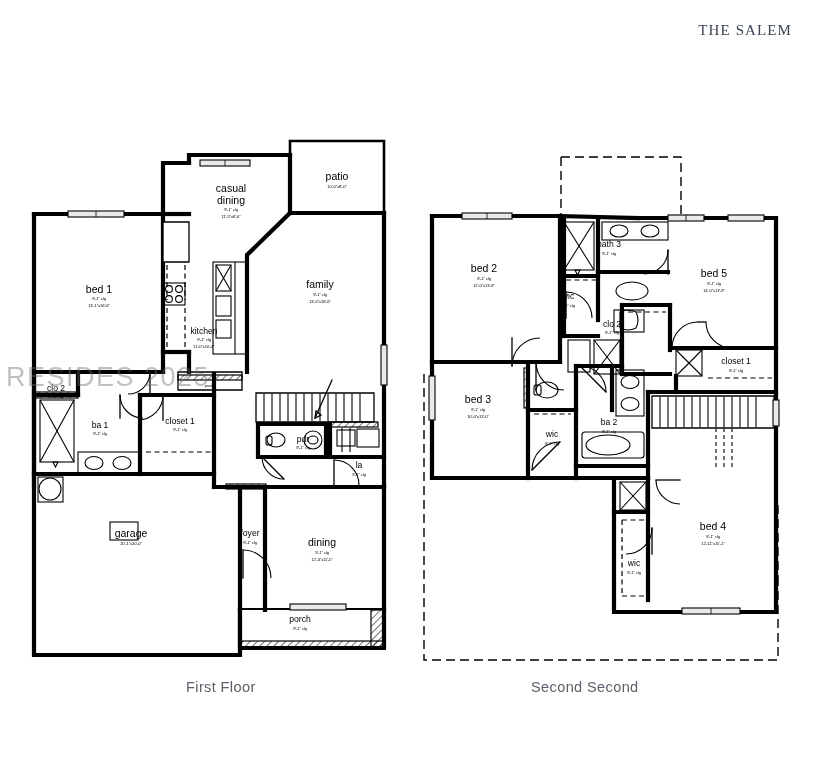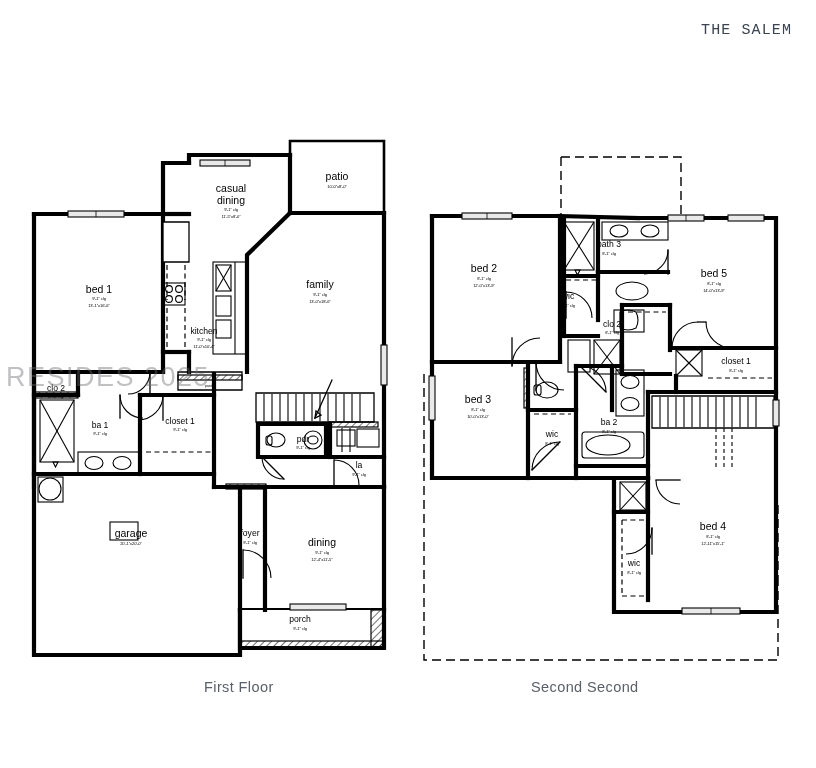"THE SALEM" .title { font-family: Liberation Mono, monospace -> Liberation Serif, serif }
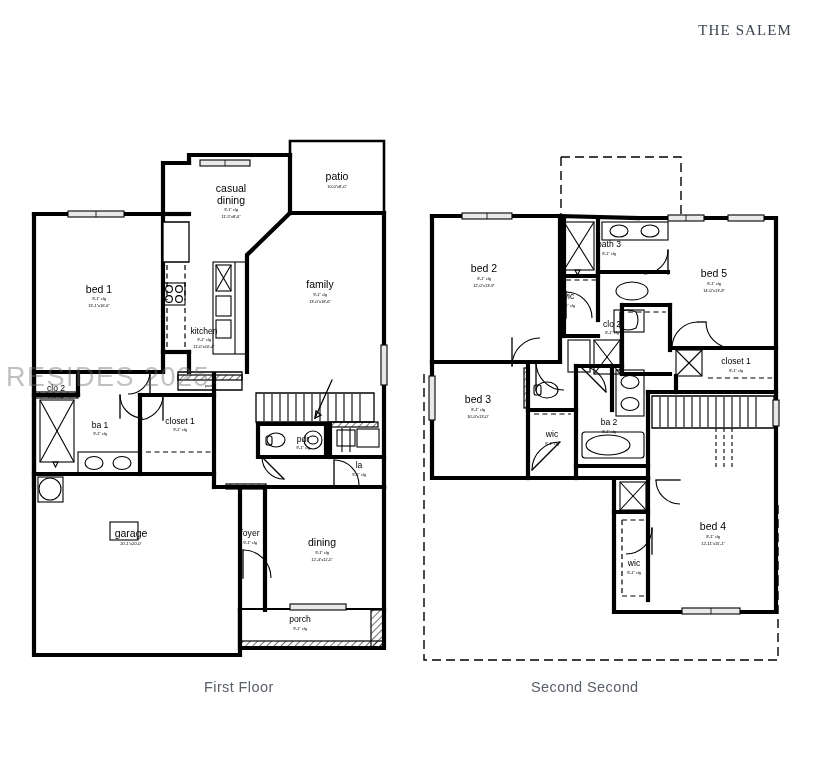"First Floor" #caption-first { margin-left: 18px -> none }
